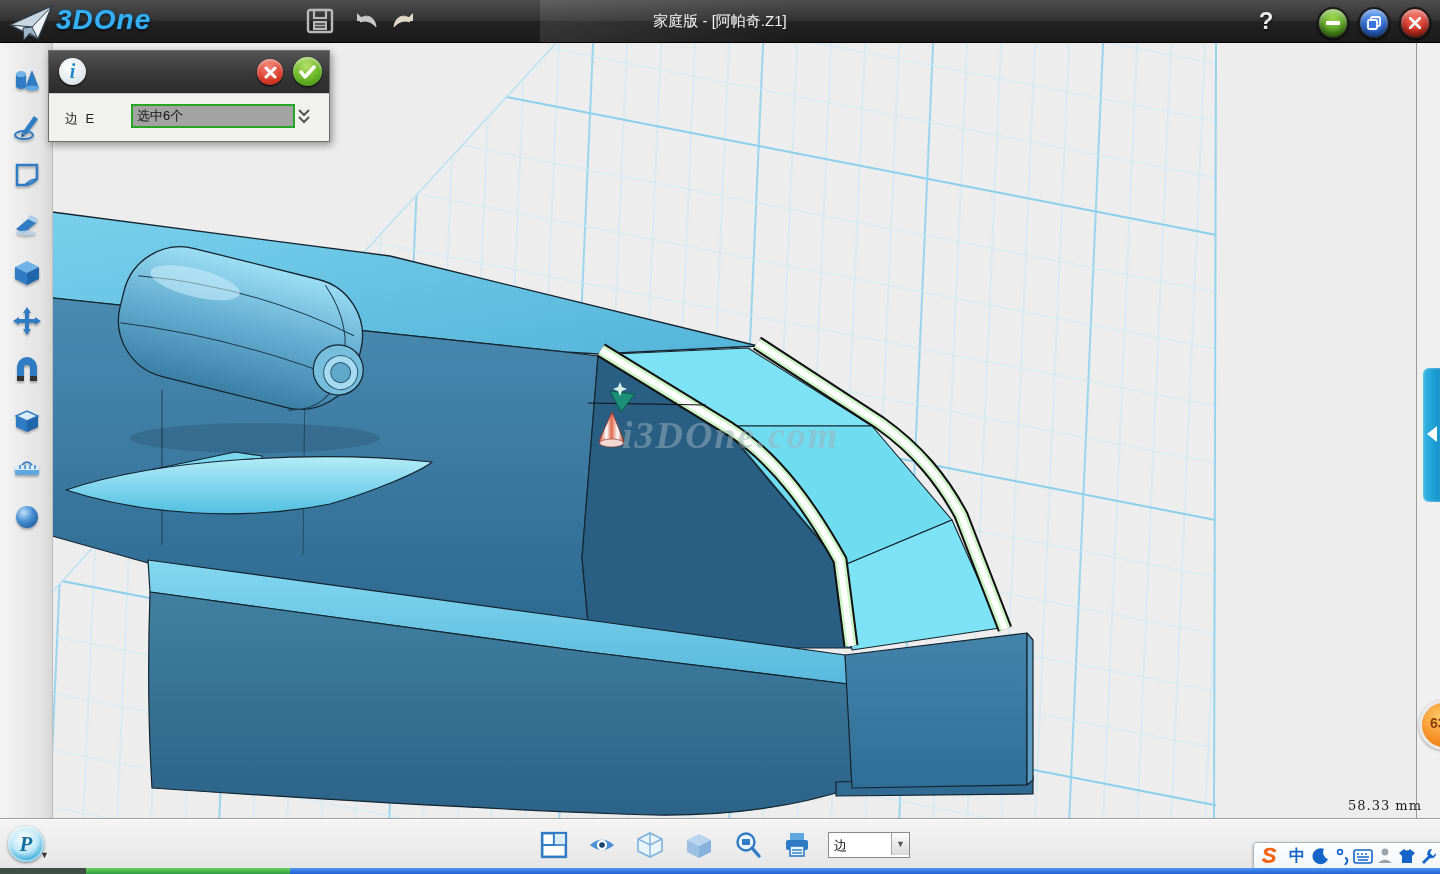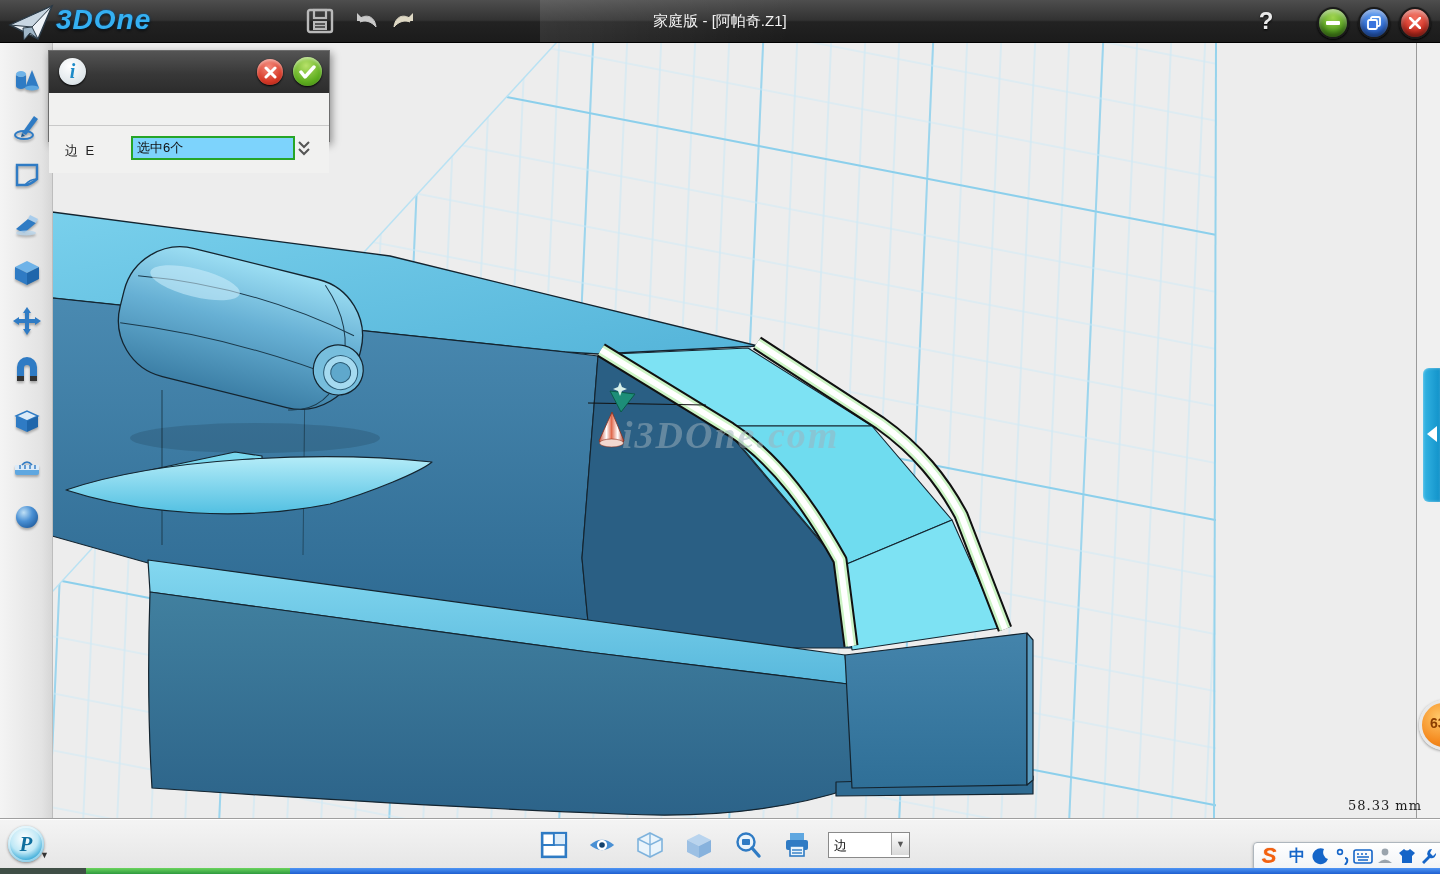"边 E" .dialog-body { margin-top: 32px -> none }
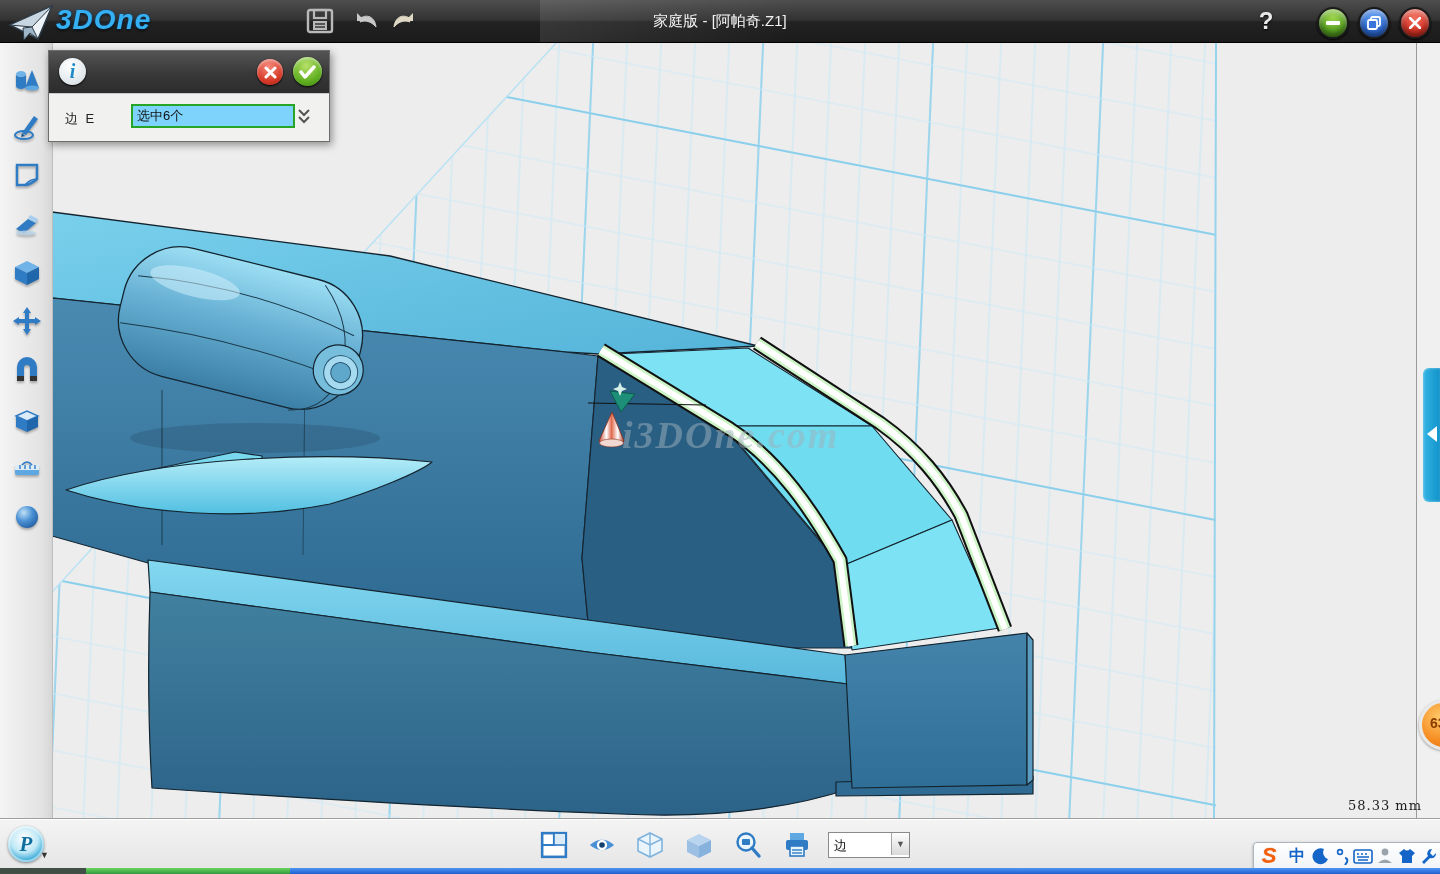"选中6个" .dlg-input { background: #7dd3fc -> #a3a3a3 }
